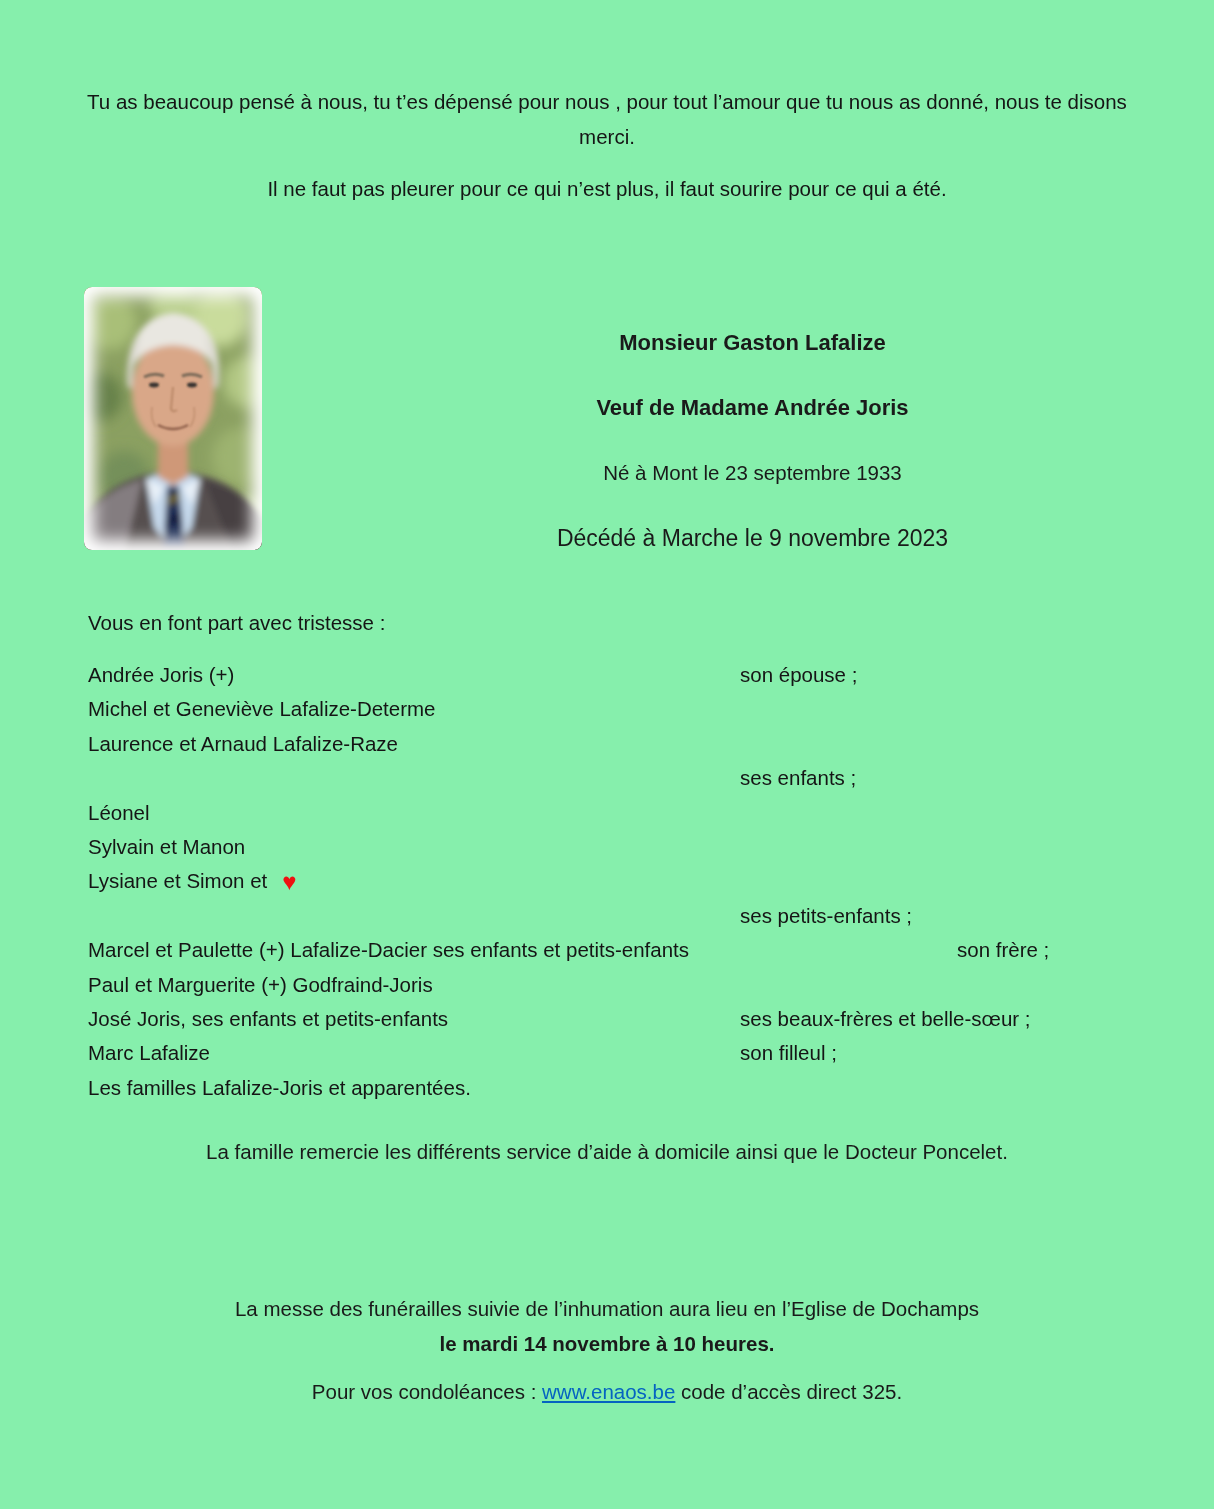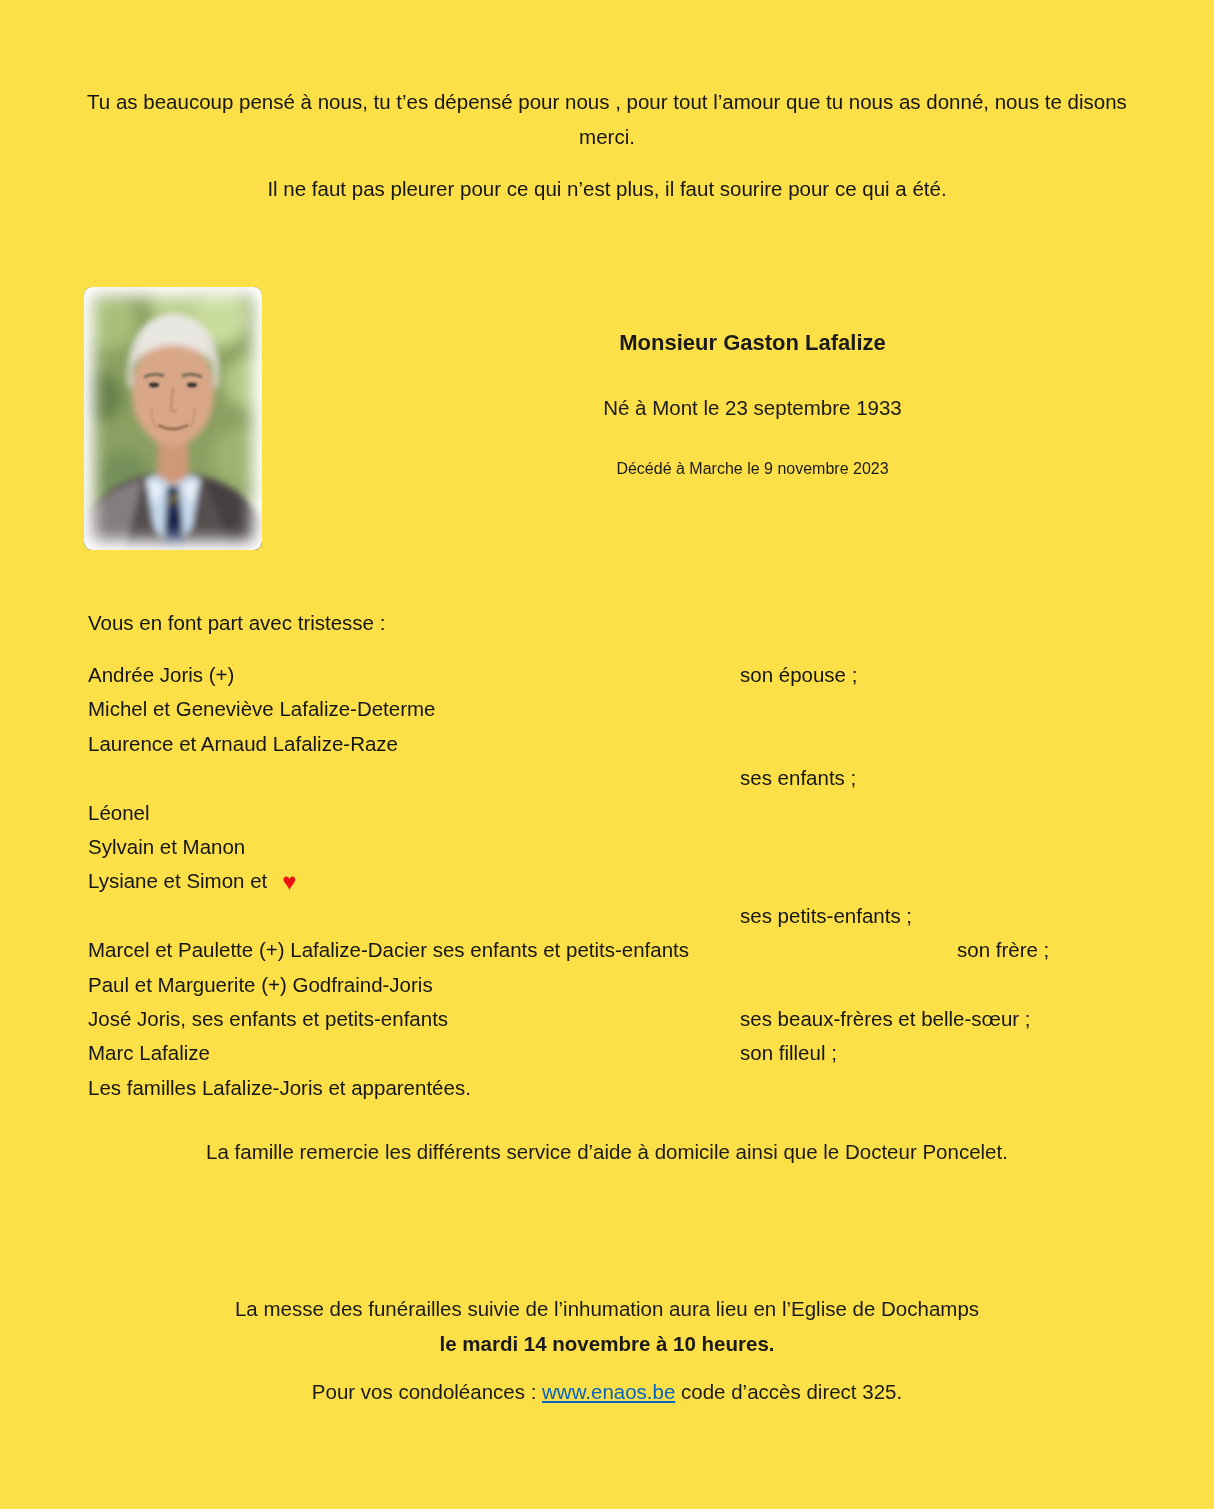"Tu as beaucoup pensé à" .page { background: #fde047 -> #86efac }
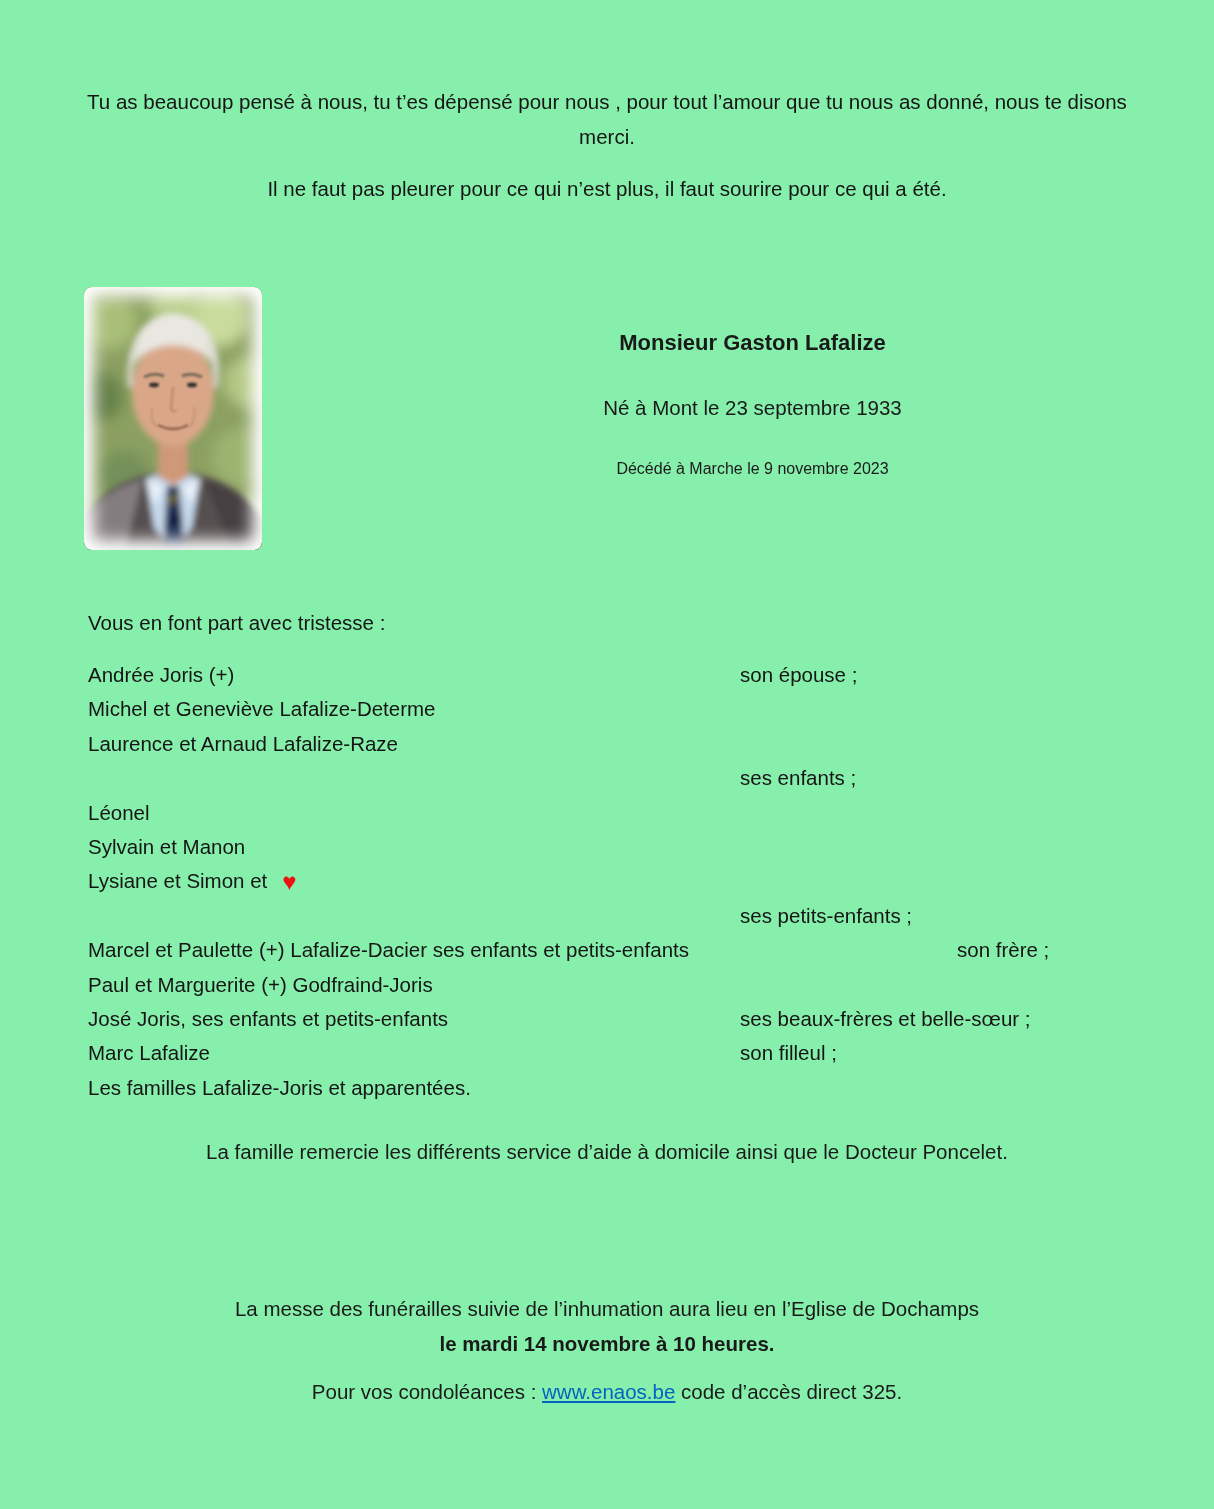"Veuf de Madame Andrée Joris" span.line { html: none -> <span>Veuf de Madame Andrée Joris</span> }
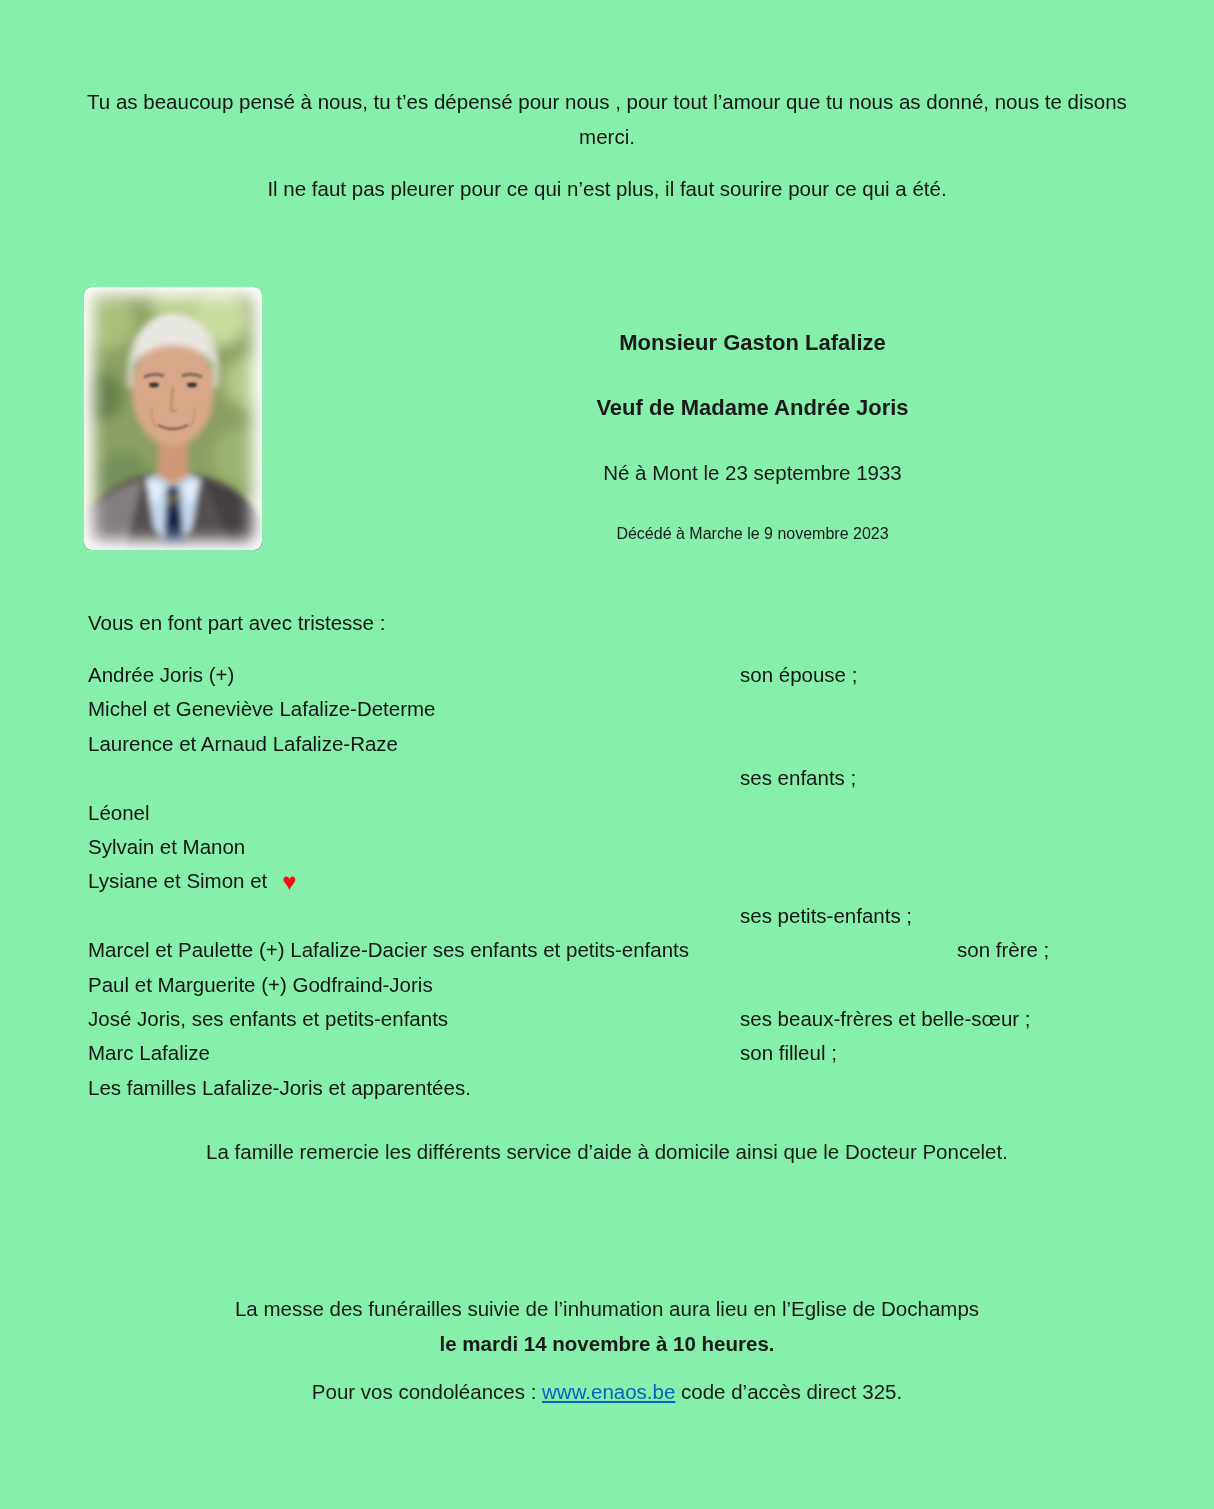"Décédé à Marche le 9" .id-death { font-size: 16px -> 23px }
